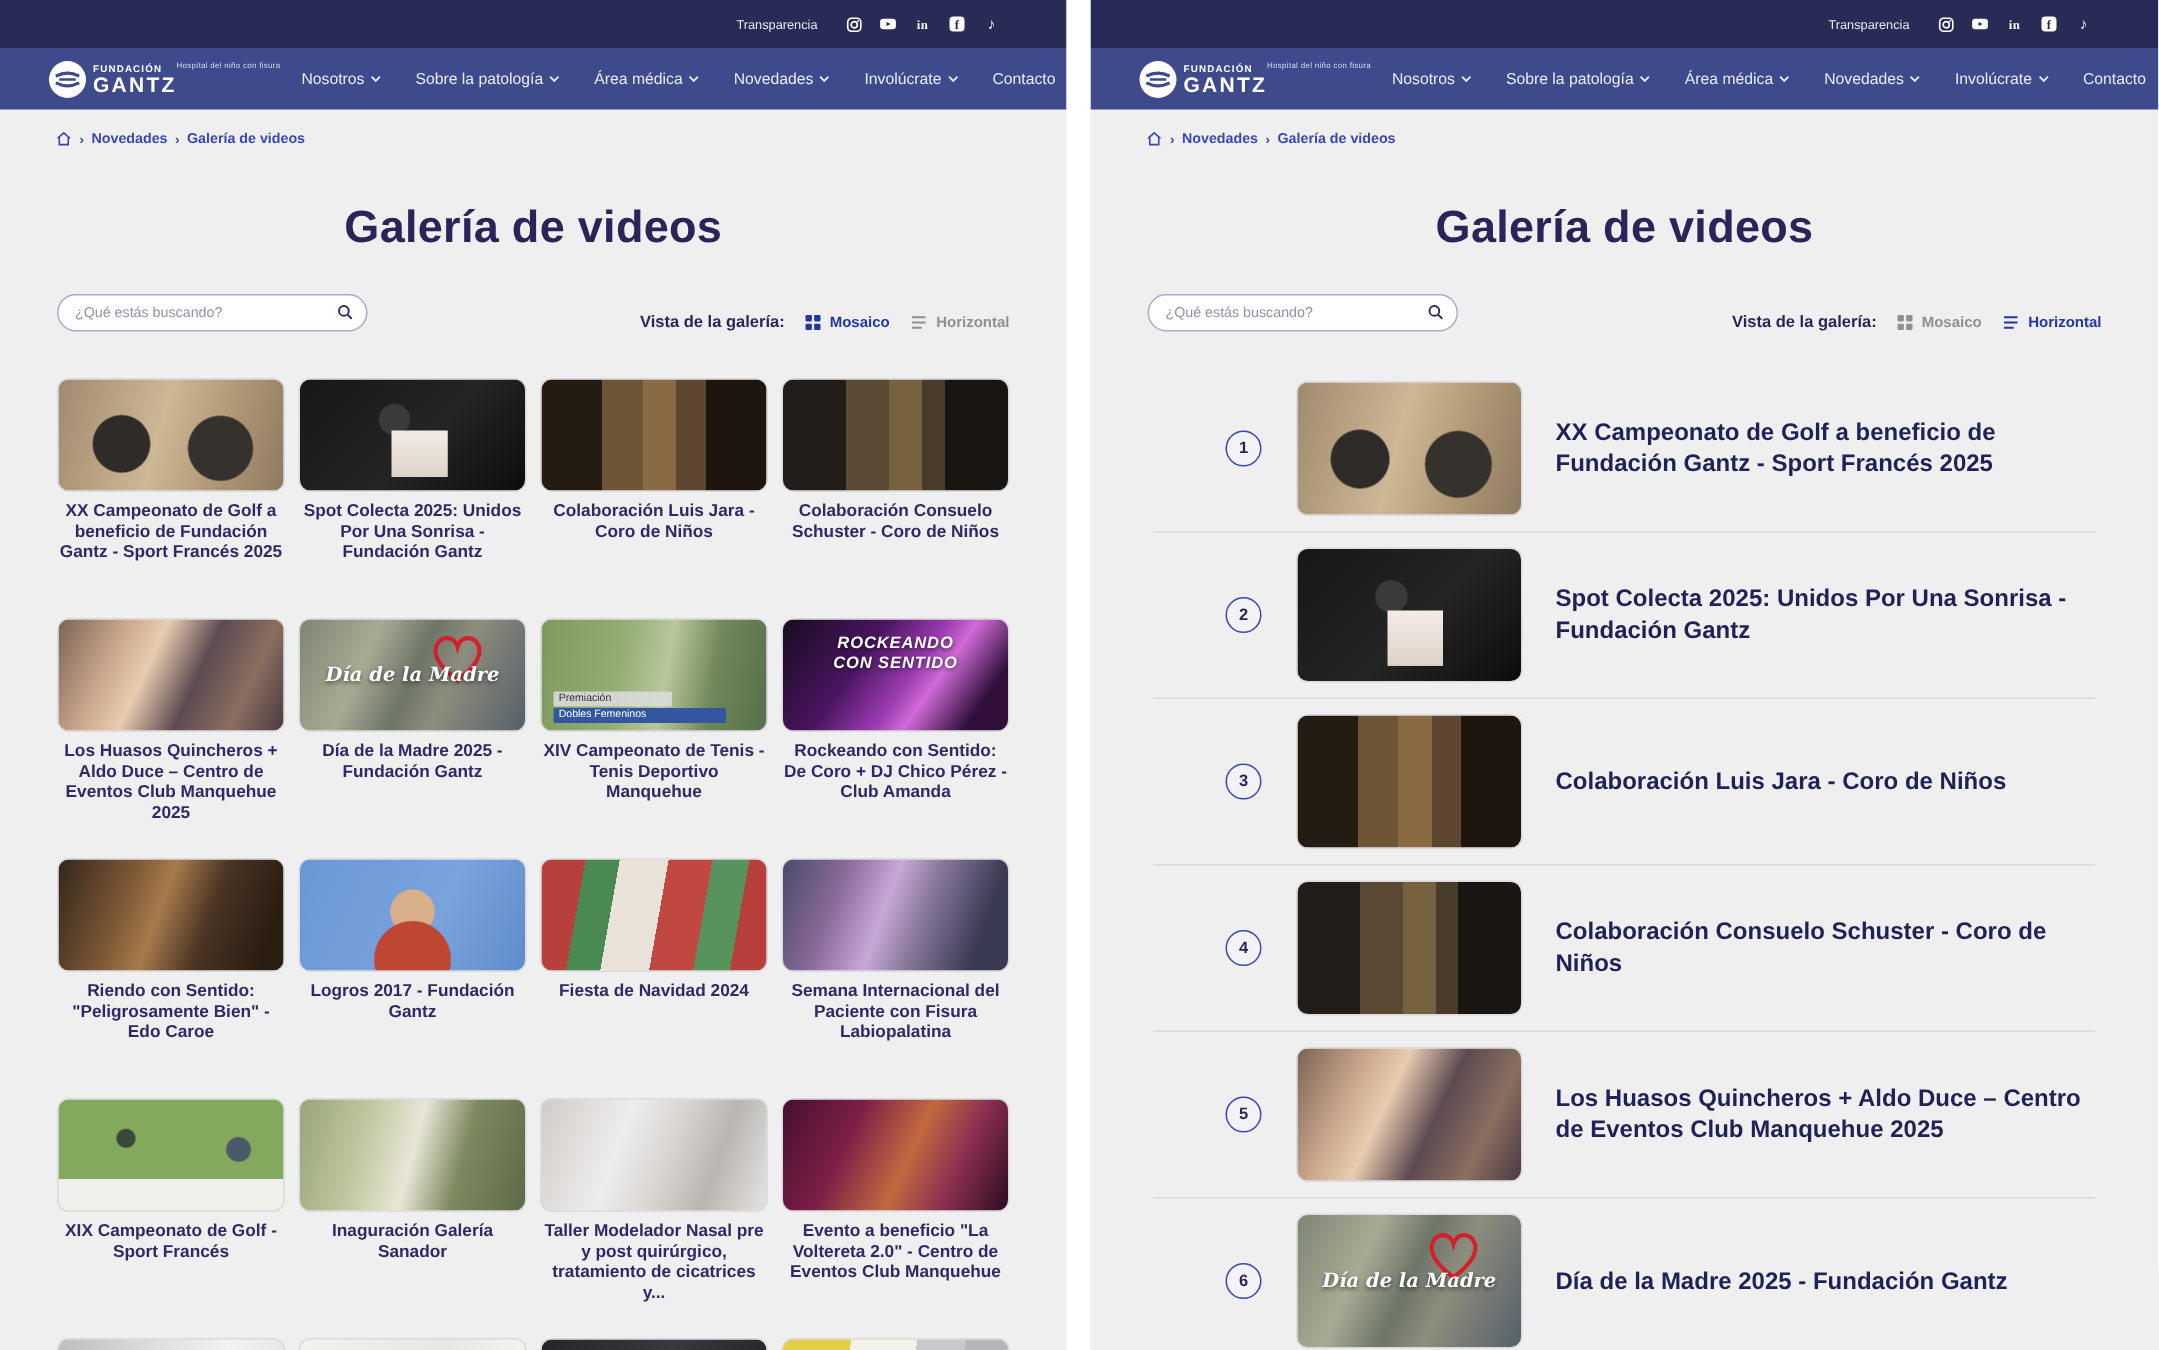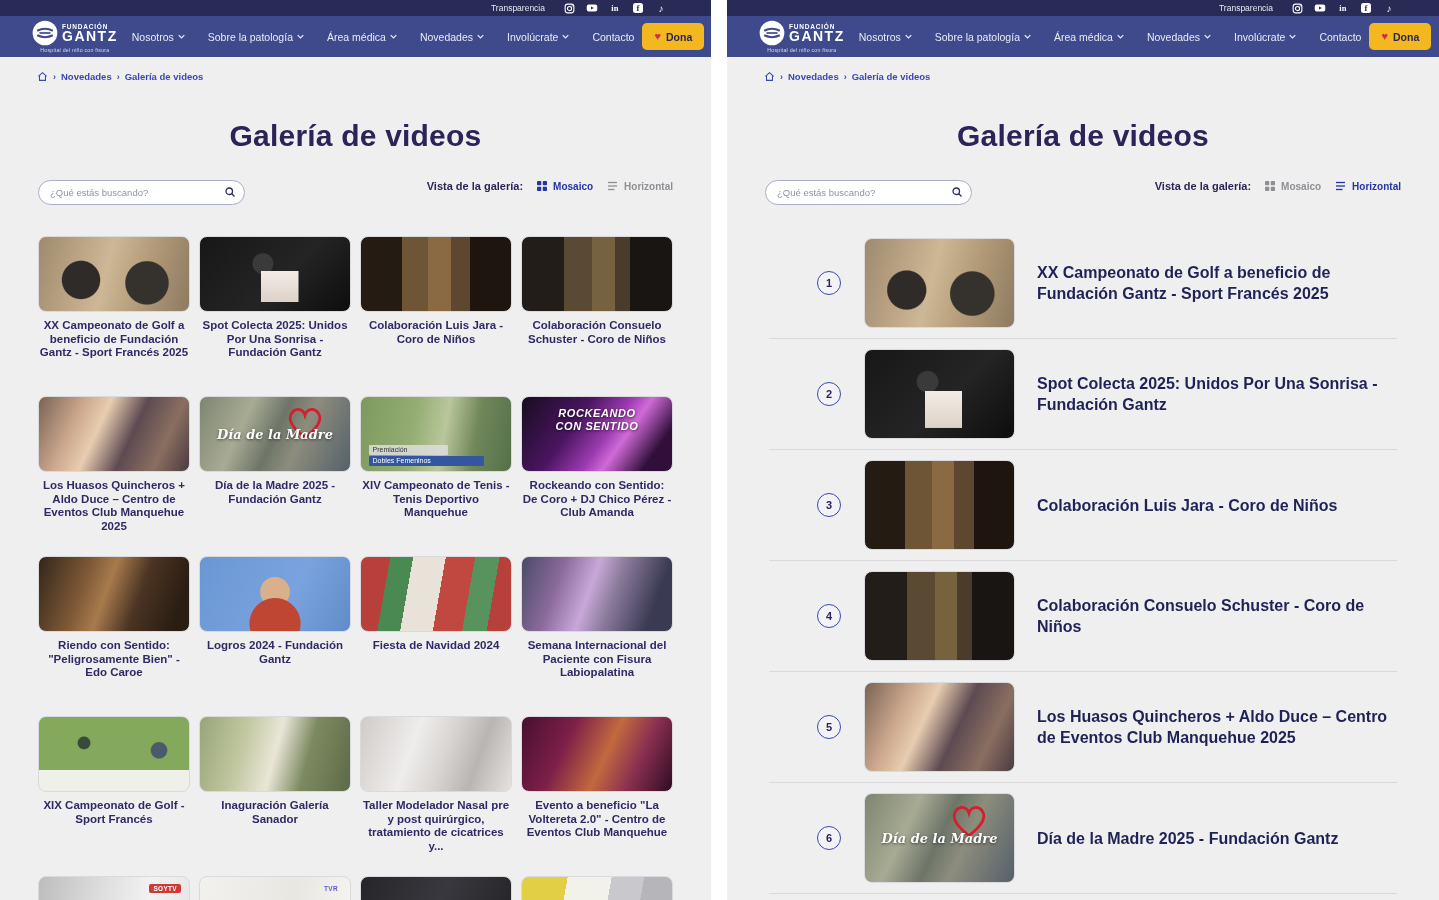"Transparencia" .topbar { height: 16px -> 32px }
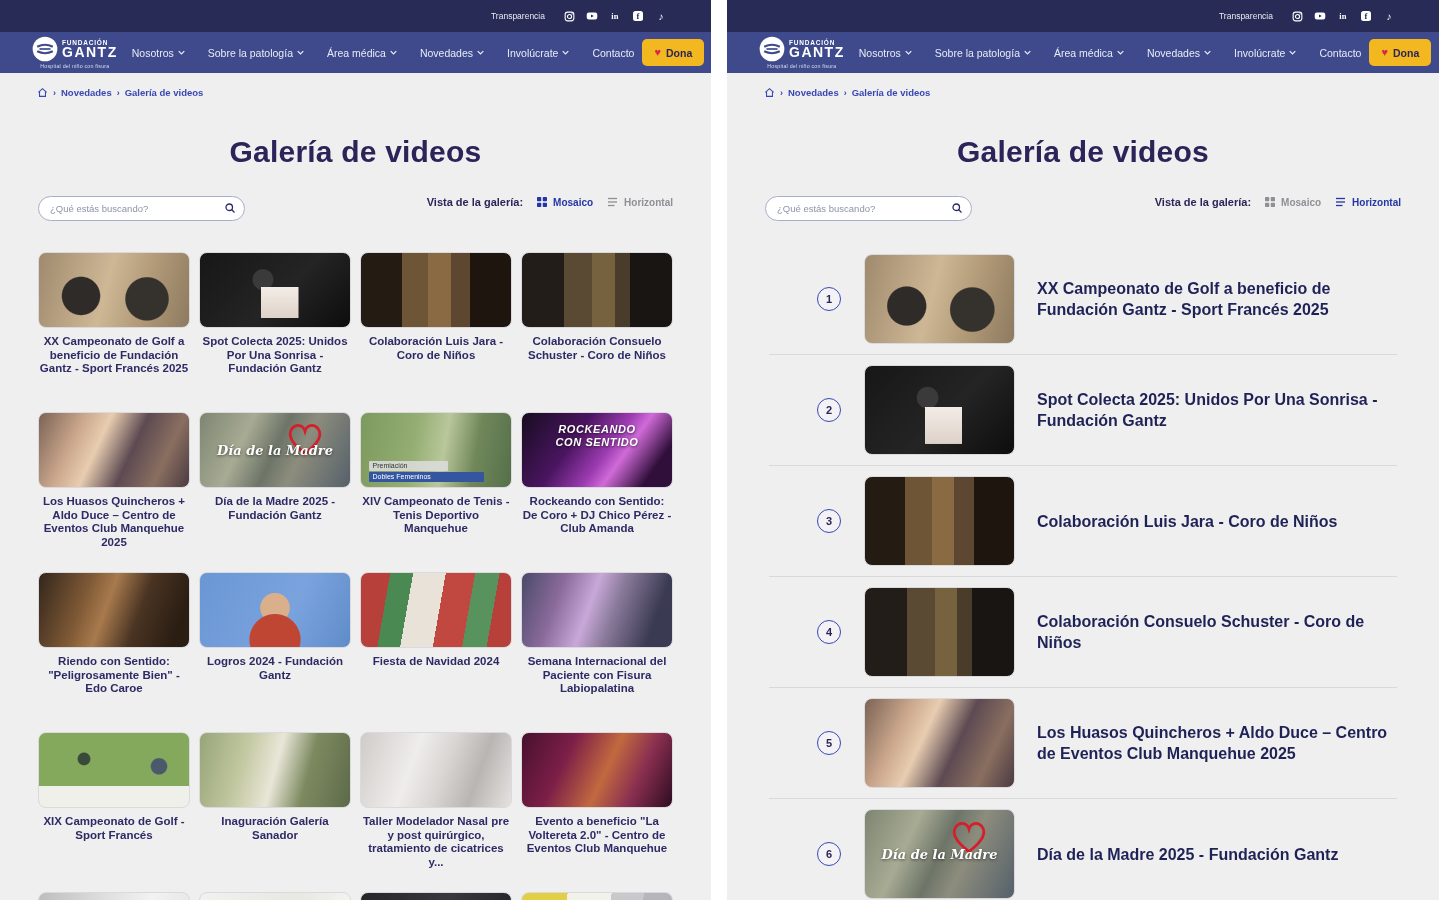"GANTZ" .logo { align-items: center -> none; flex-direction: column -> none }
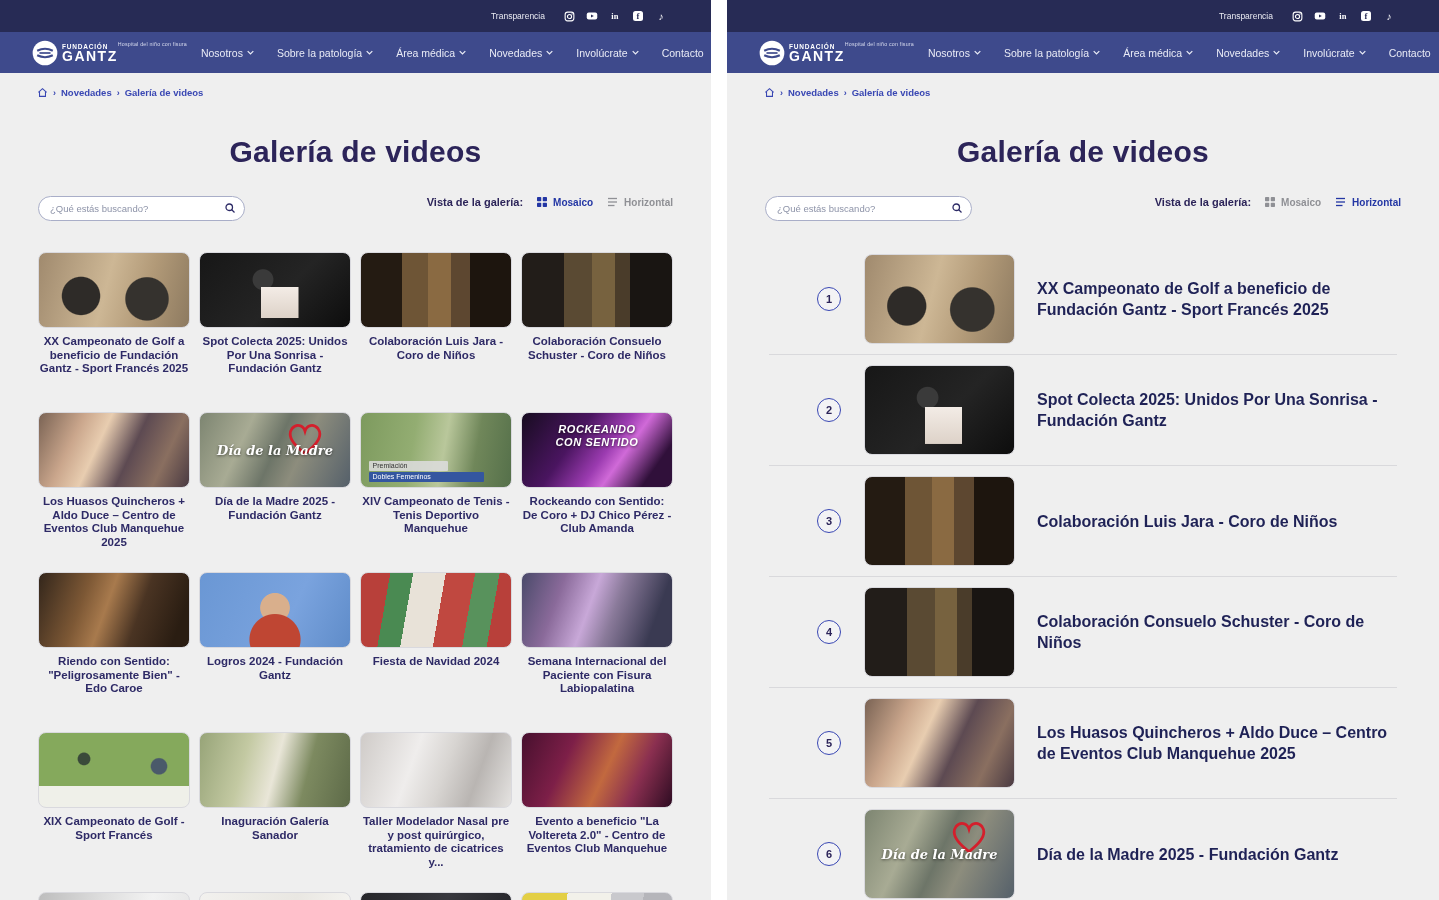"¿Qué estás buscando?" .controls { align-items: flex-start -> flex-end }
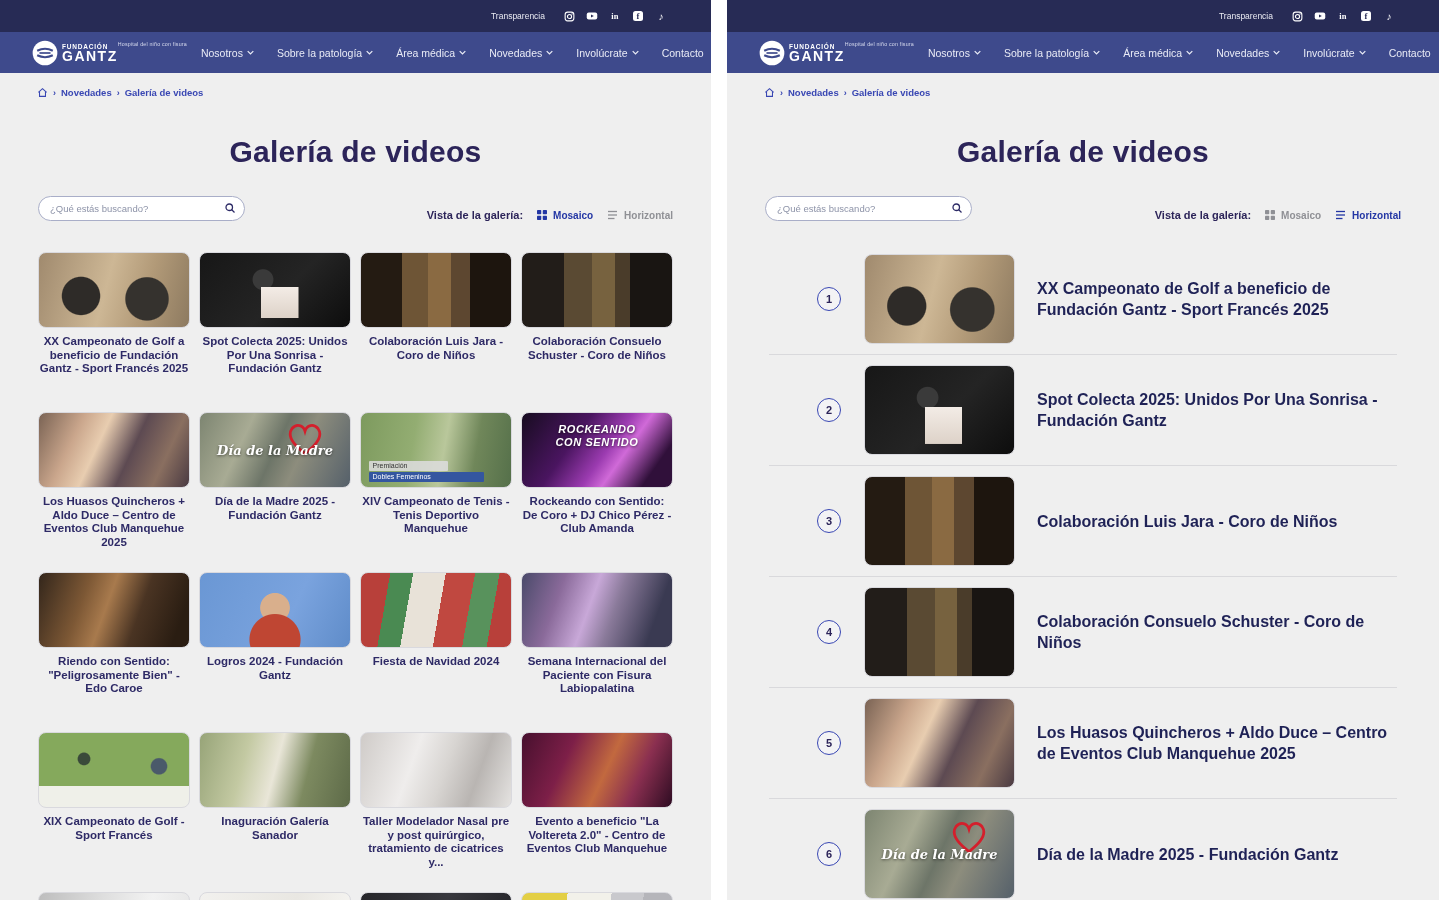"Logros 2024 - Fundación Gantz" div.card-title { text: 2024 -> 2017 }
